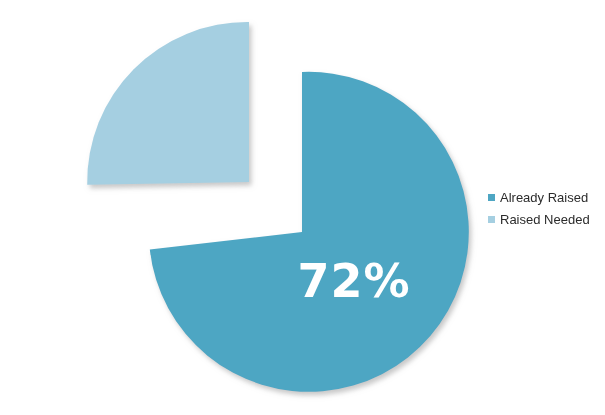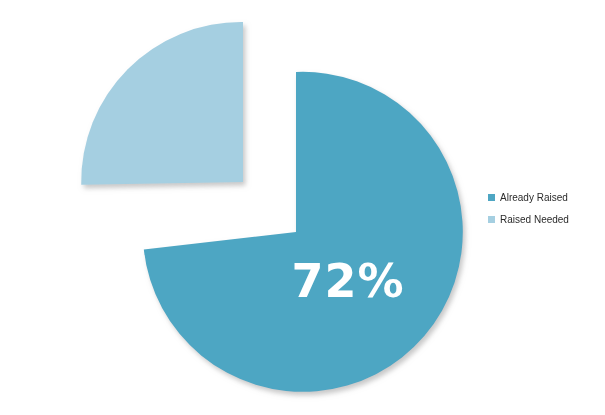"Already Raised" .legend-label { font-size: 10px -> 13px }
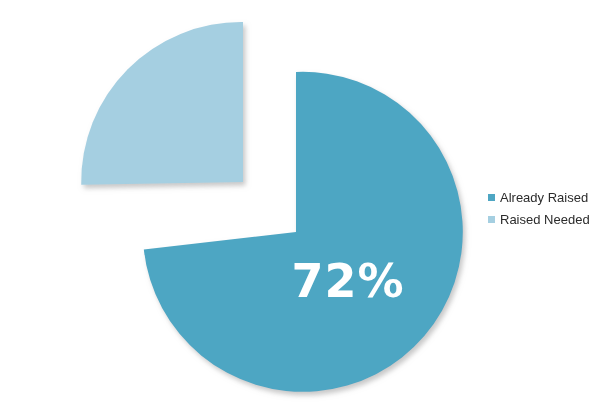"72%" #plot-area { left: 6px -> 12px }
